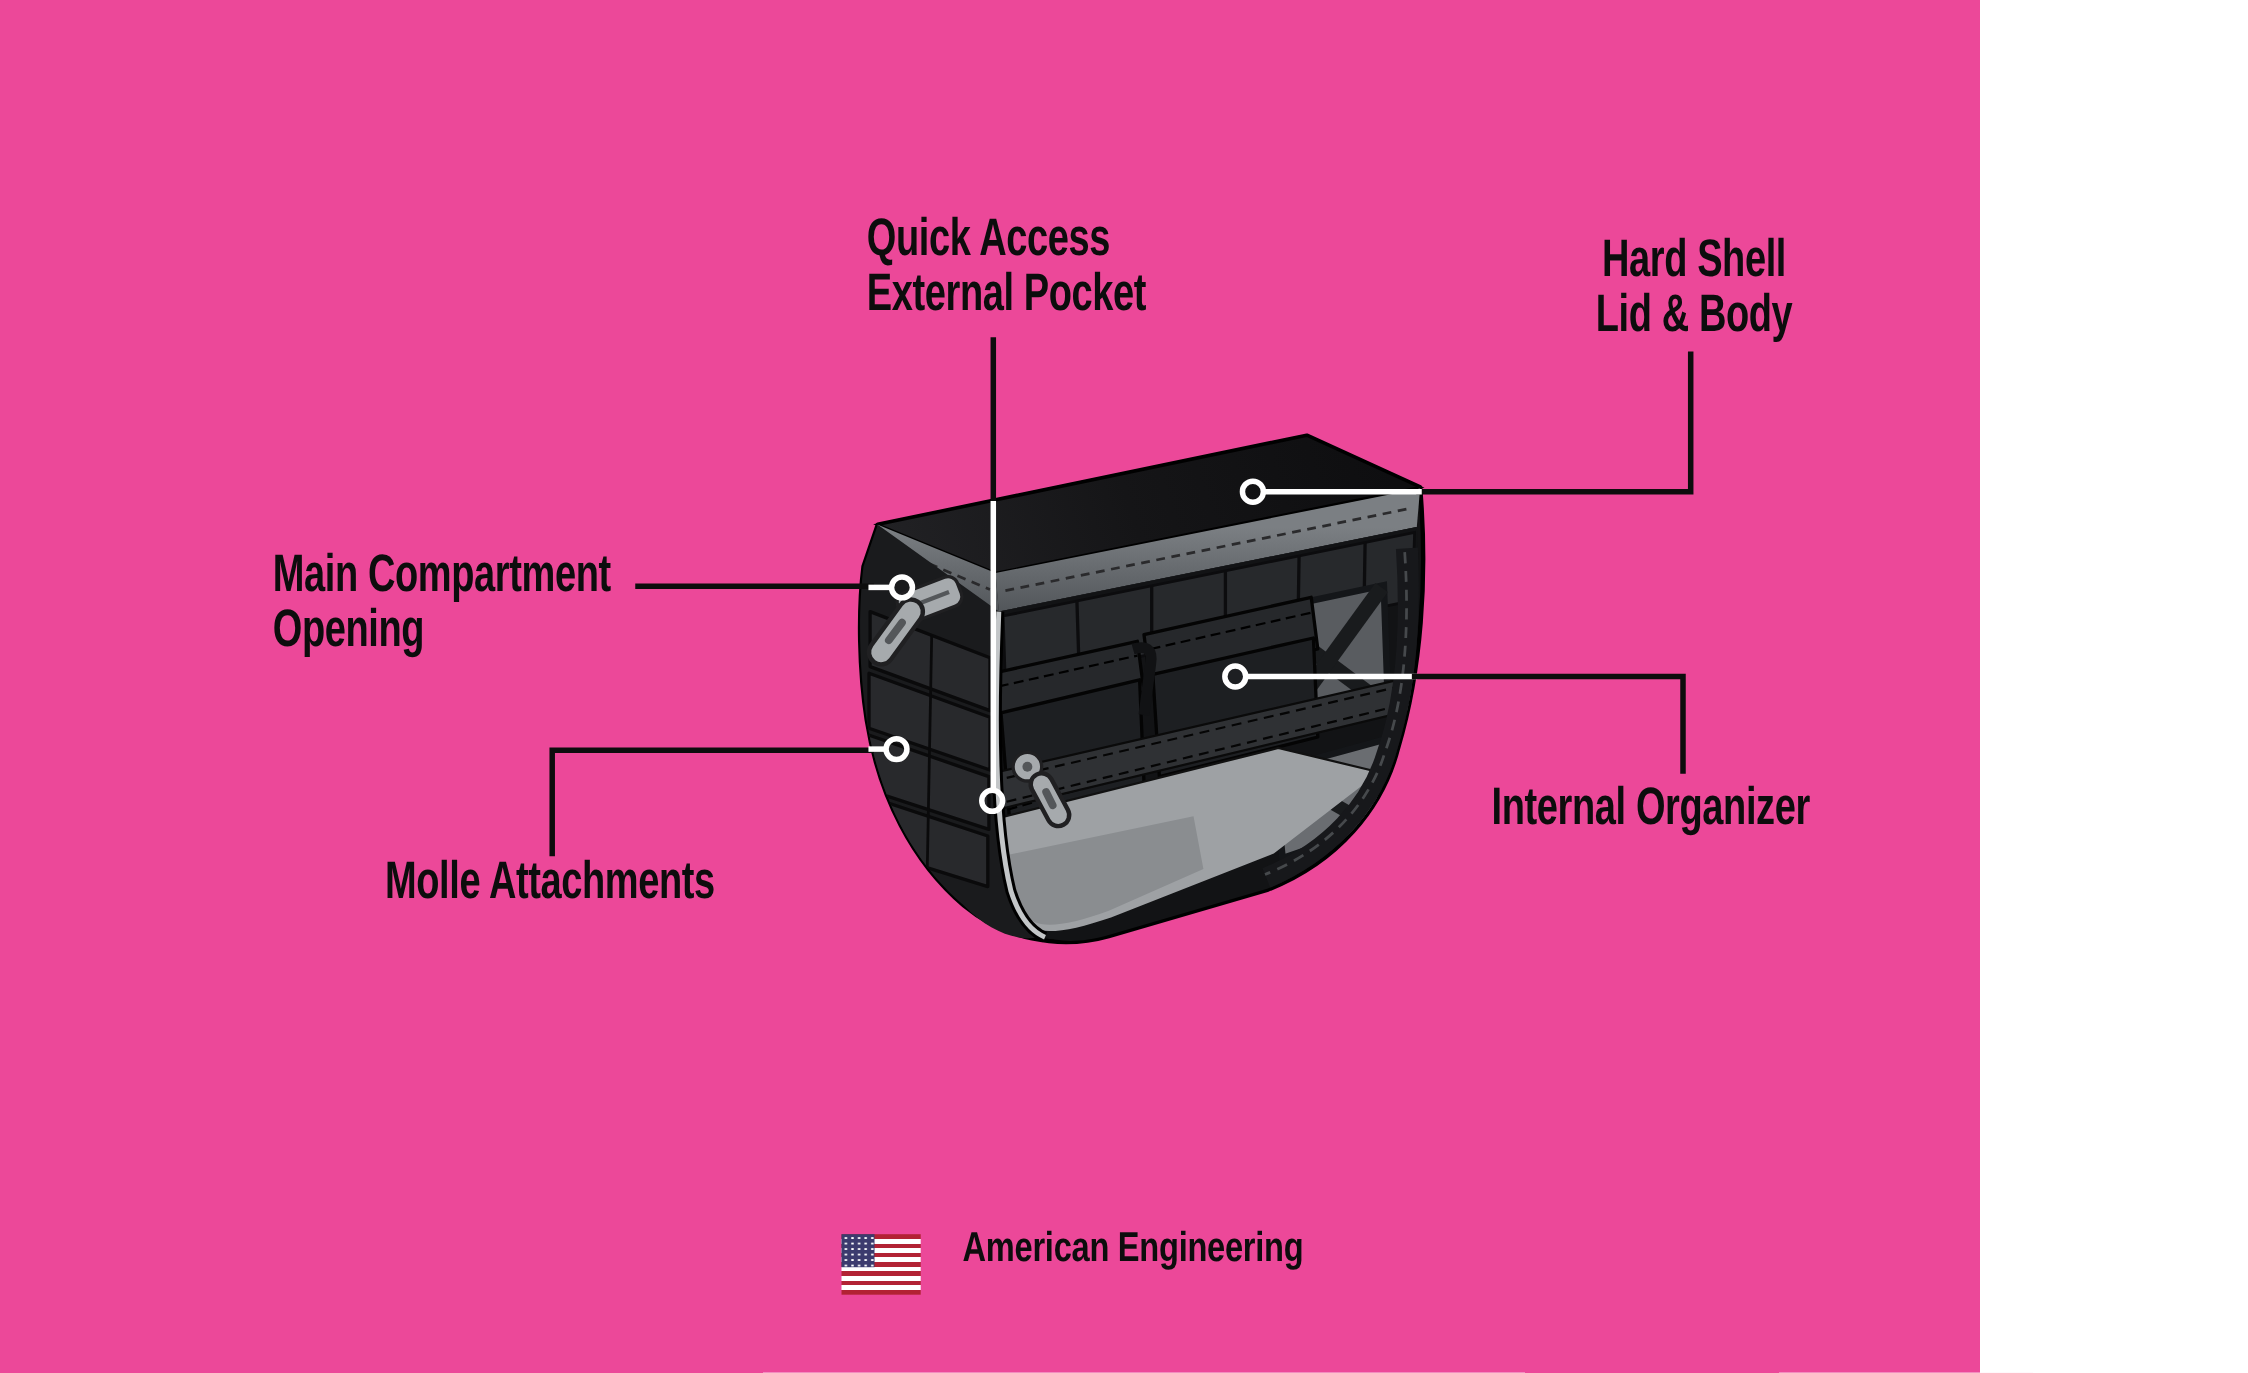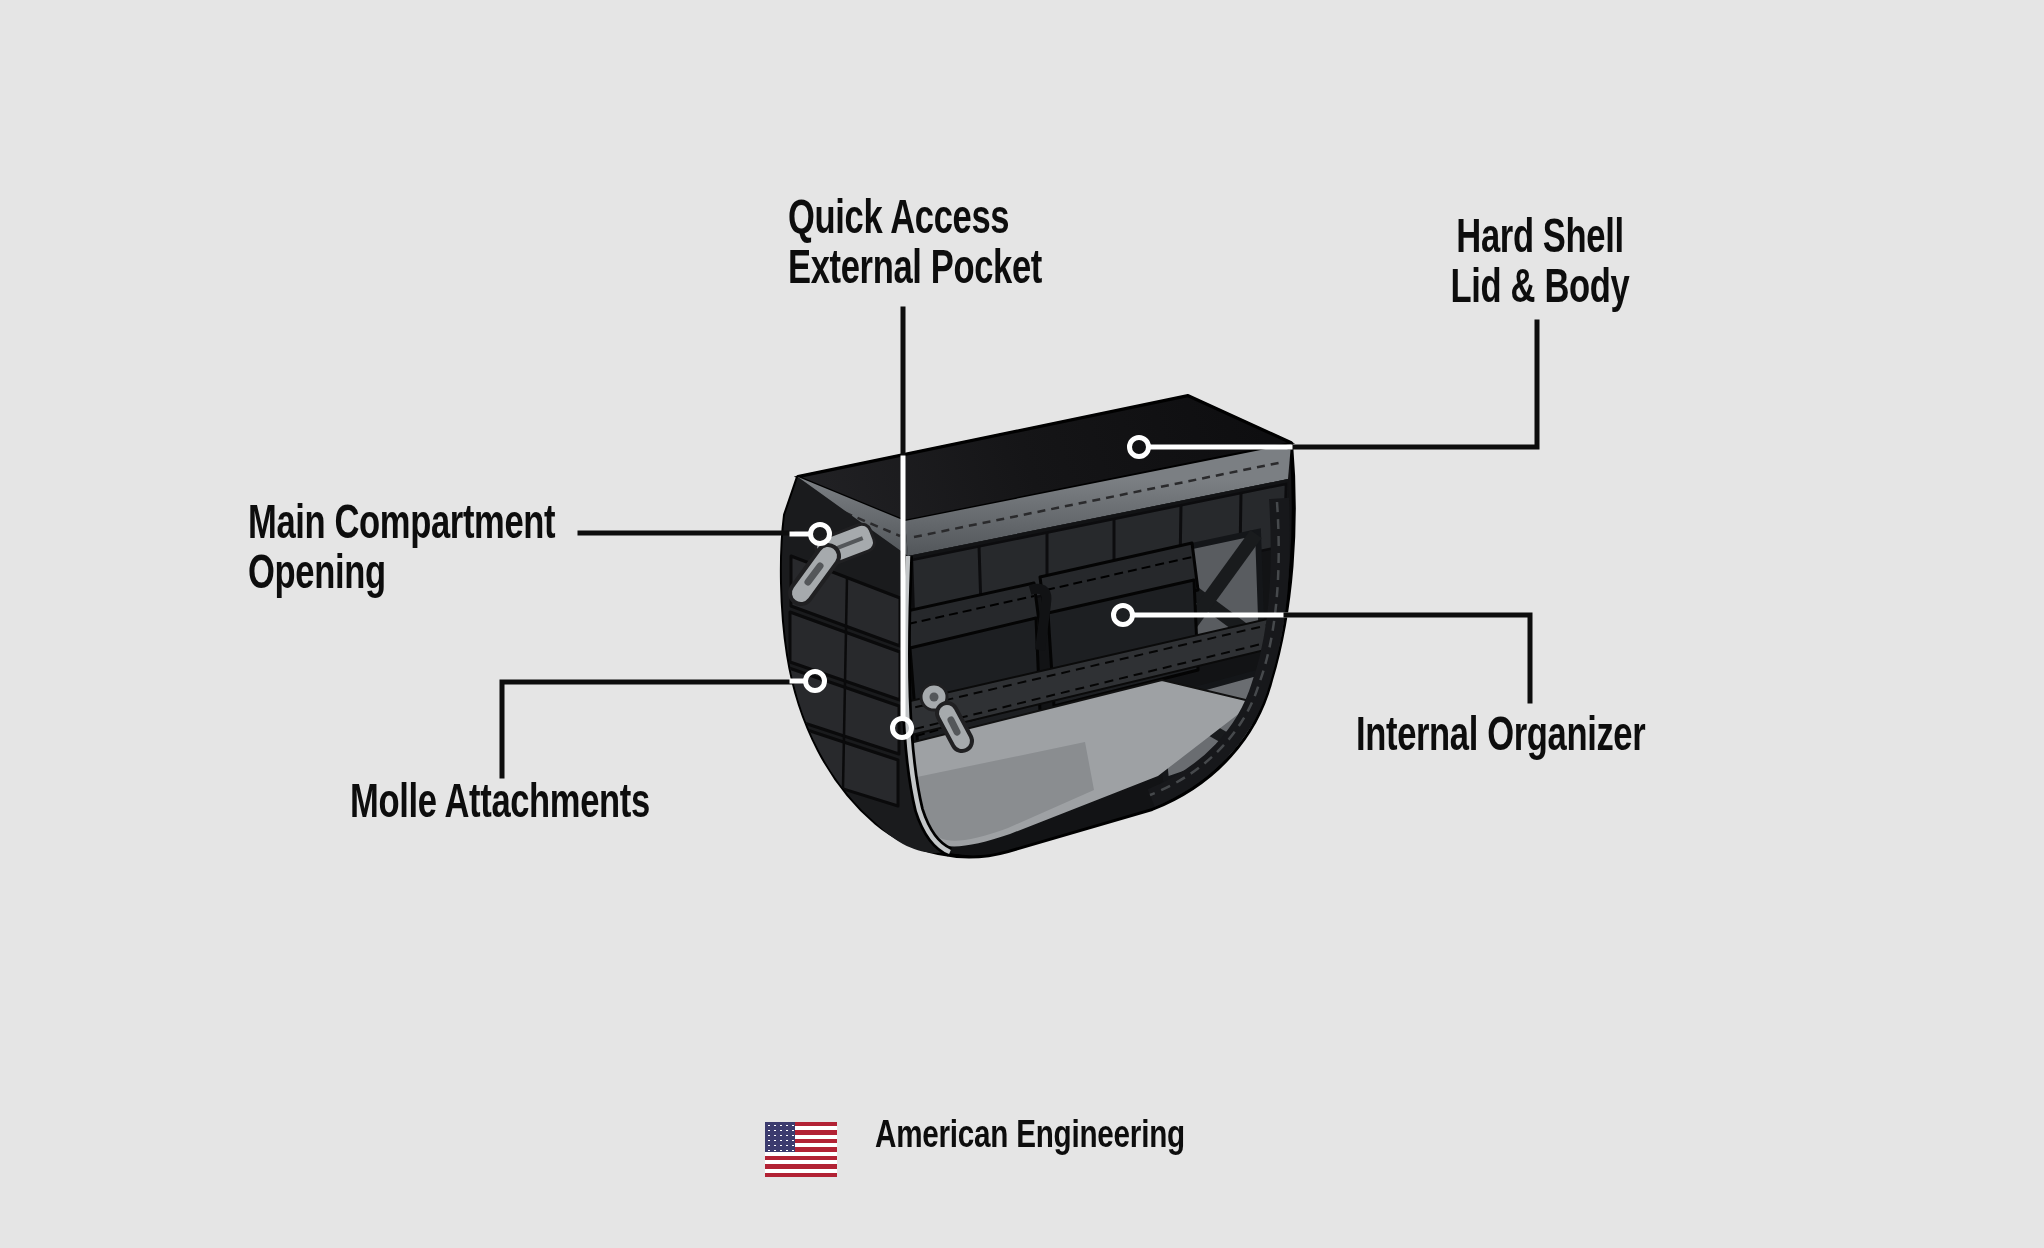"Quick Access" #stage { background: #e5e5e5 -> #ec4899; width: 2044px -> 1800px }
